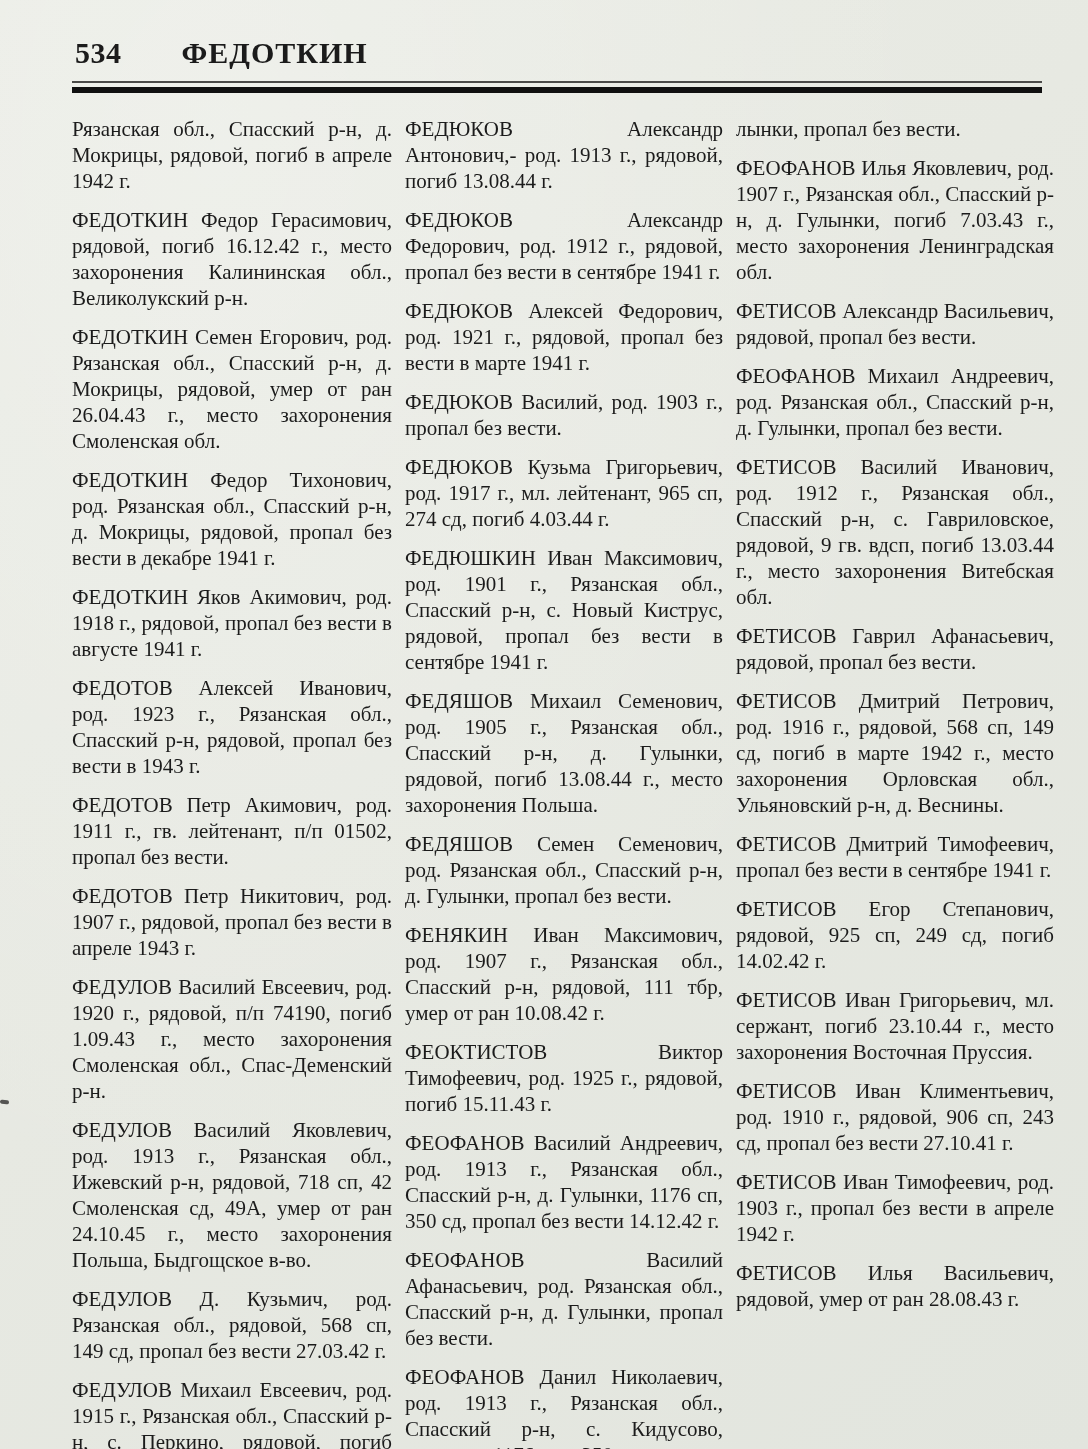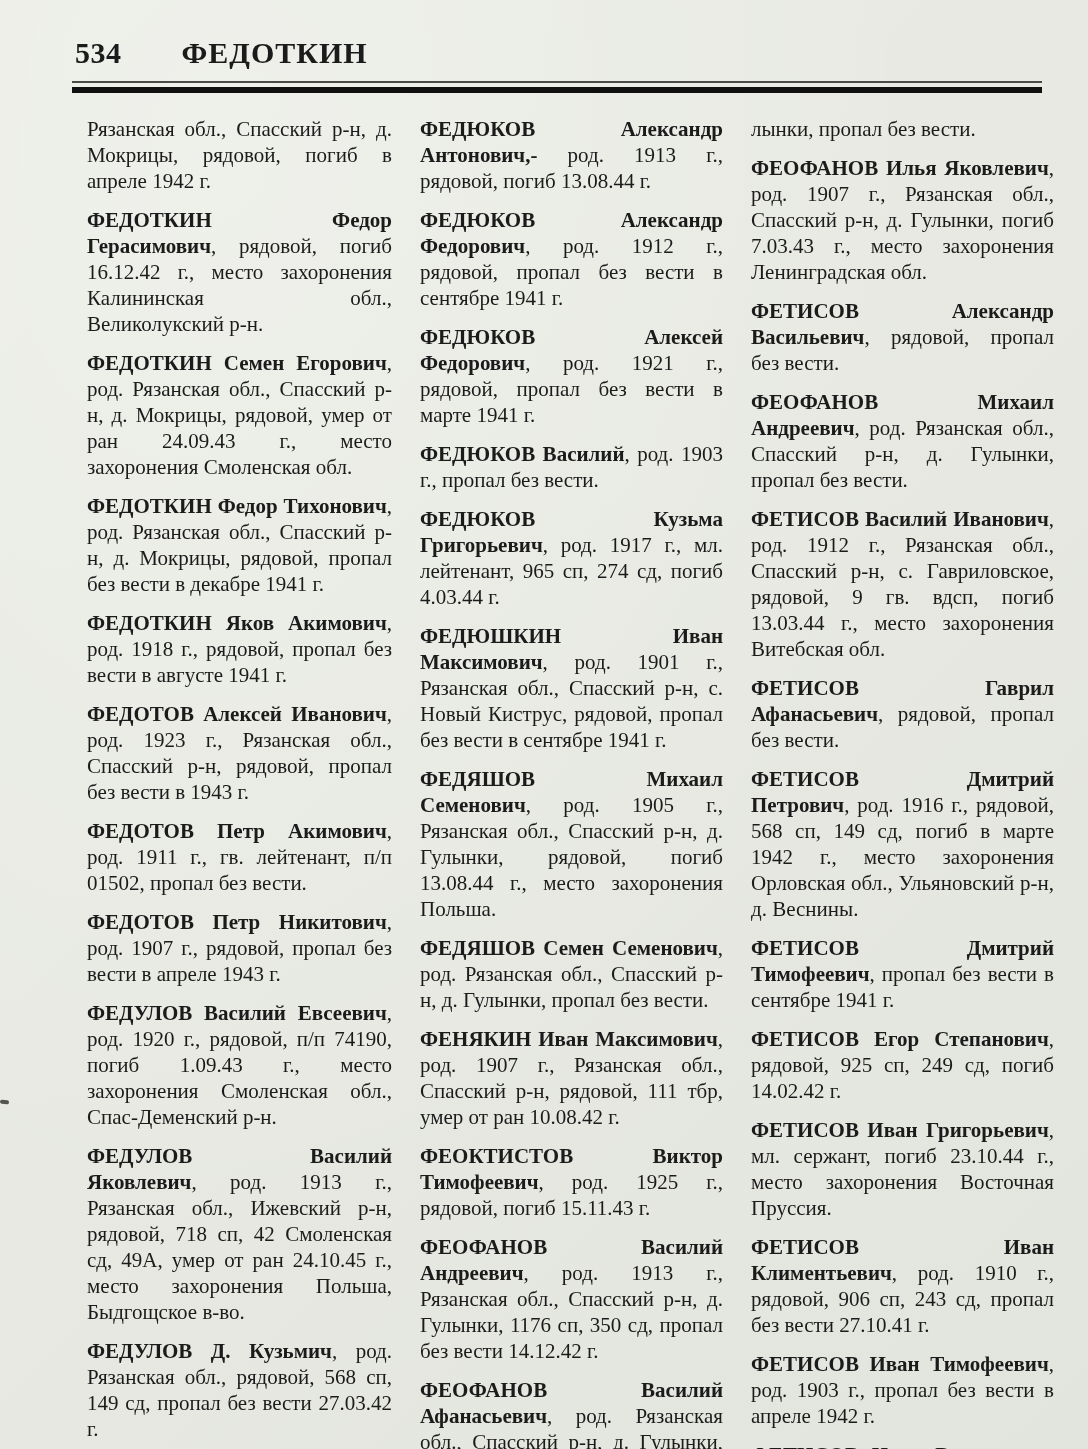"Рязанская обл., Спасский р-н, д." .entry { margin: 0 0 13px 15px -> 0 0 13px 0 }
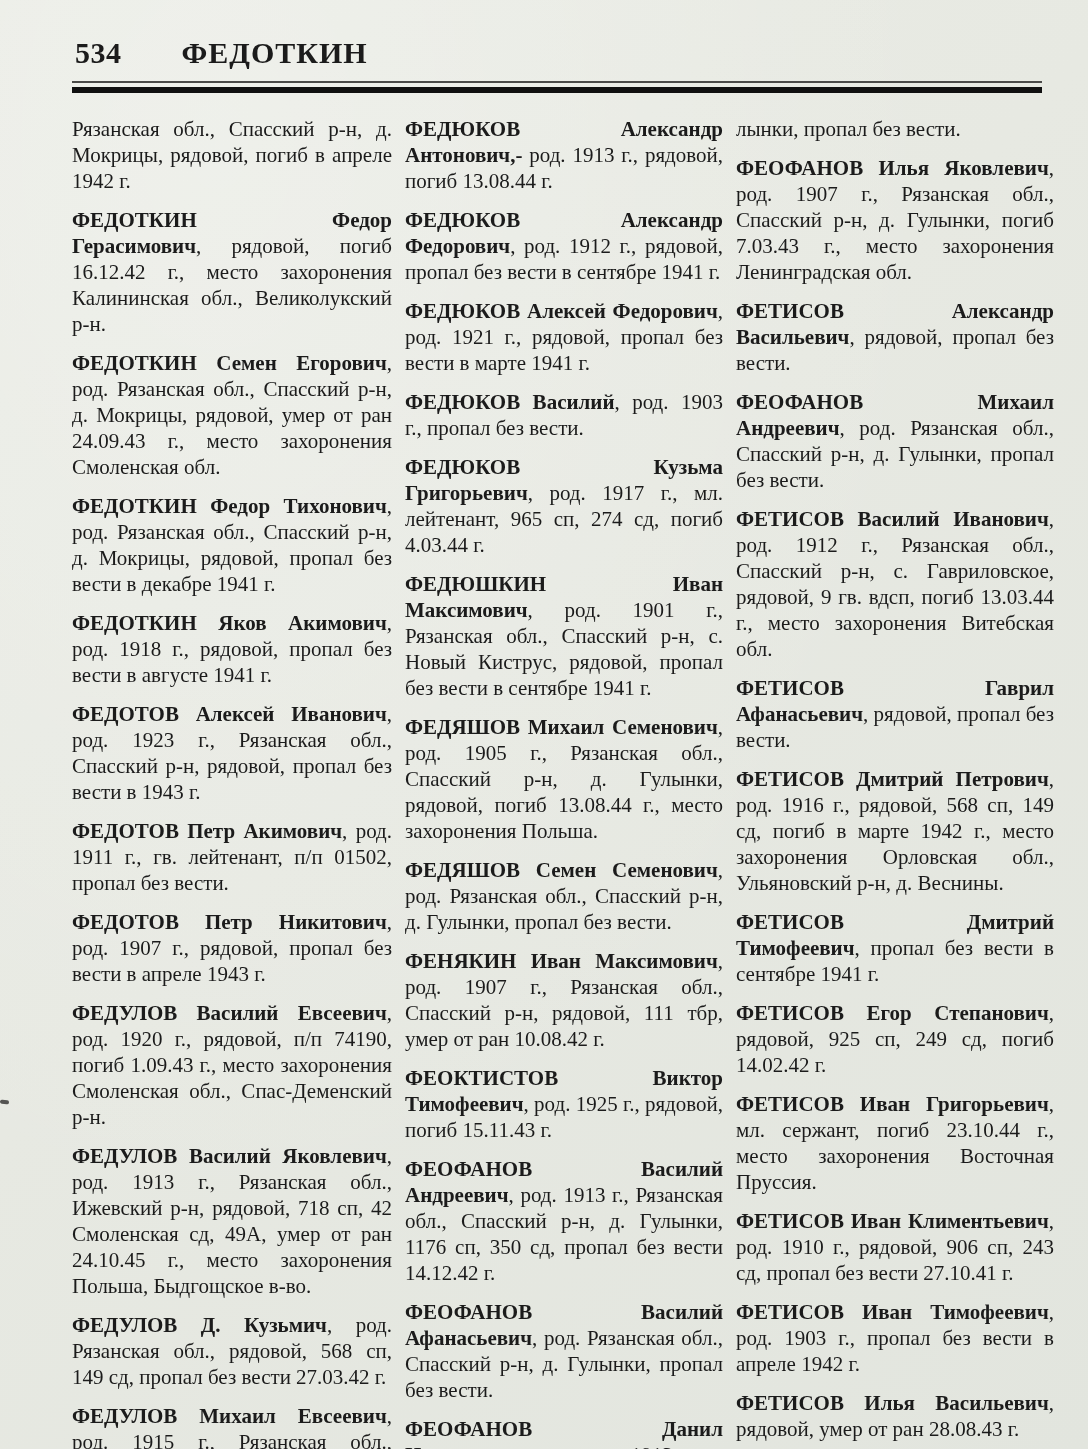"ФЕДЮКОВ Александр Антонович,-" .entry .surname { font-weight: bold -> normal }
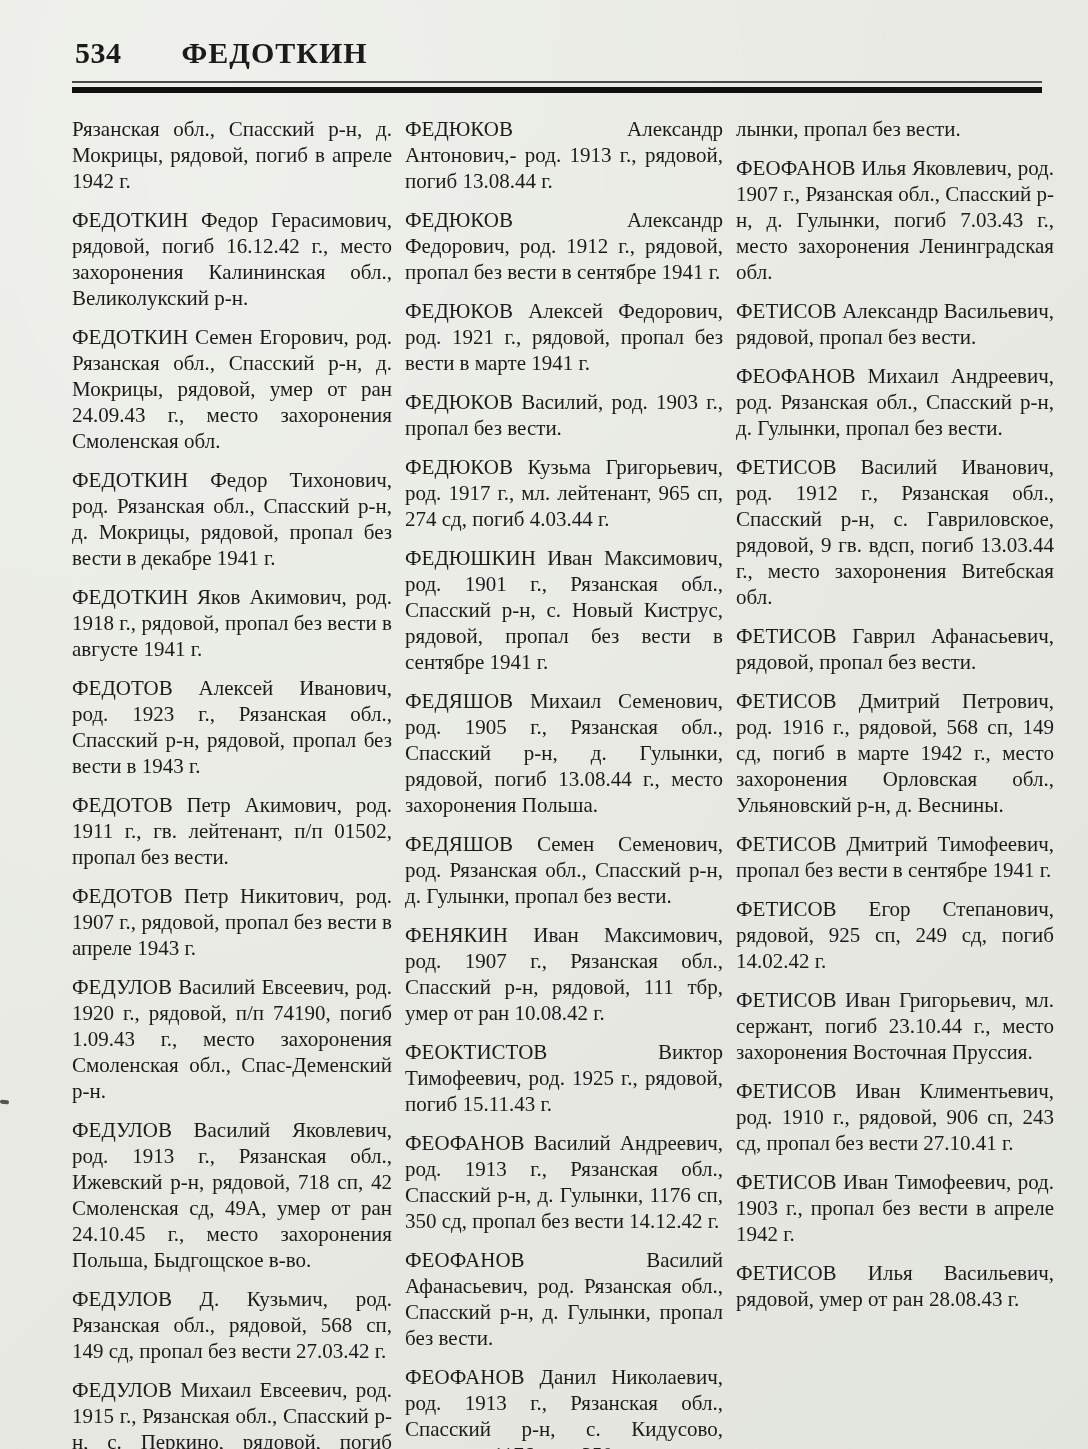", род. Рязанская обл., Спасский р-н, д. Мокрицы, рядовой, умер" span { text: 24.09.43 -> 26.04.43 }
